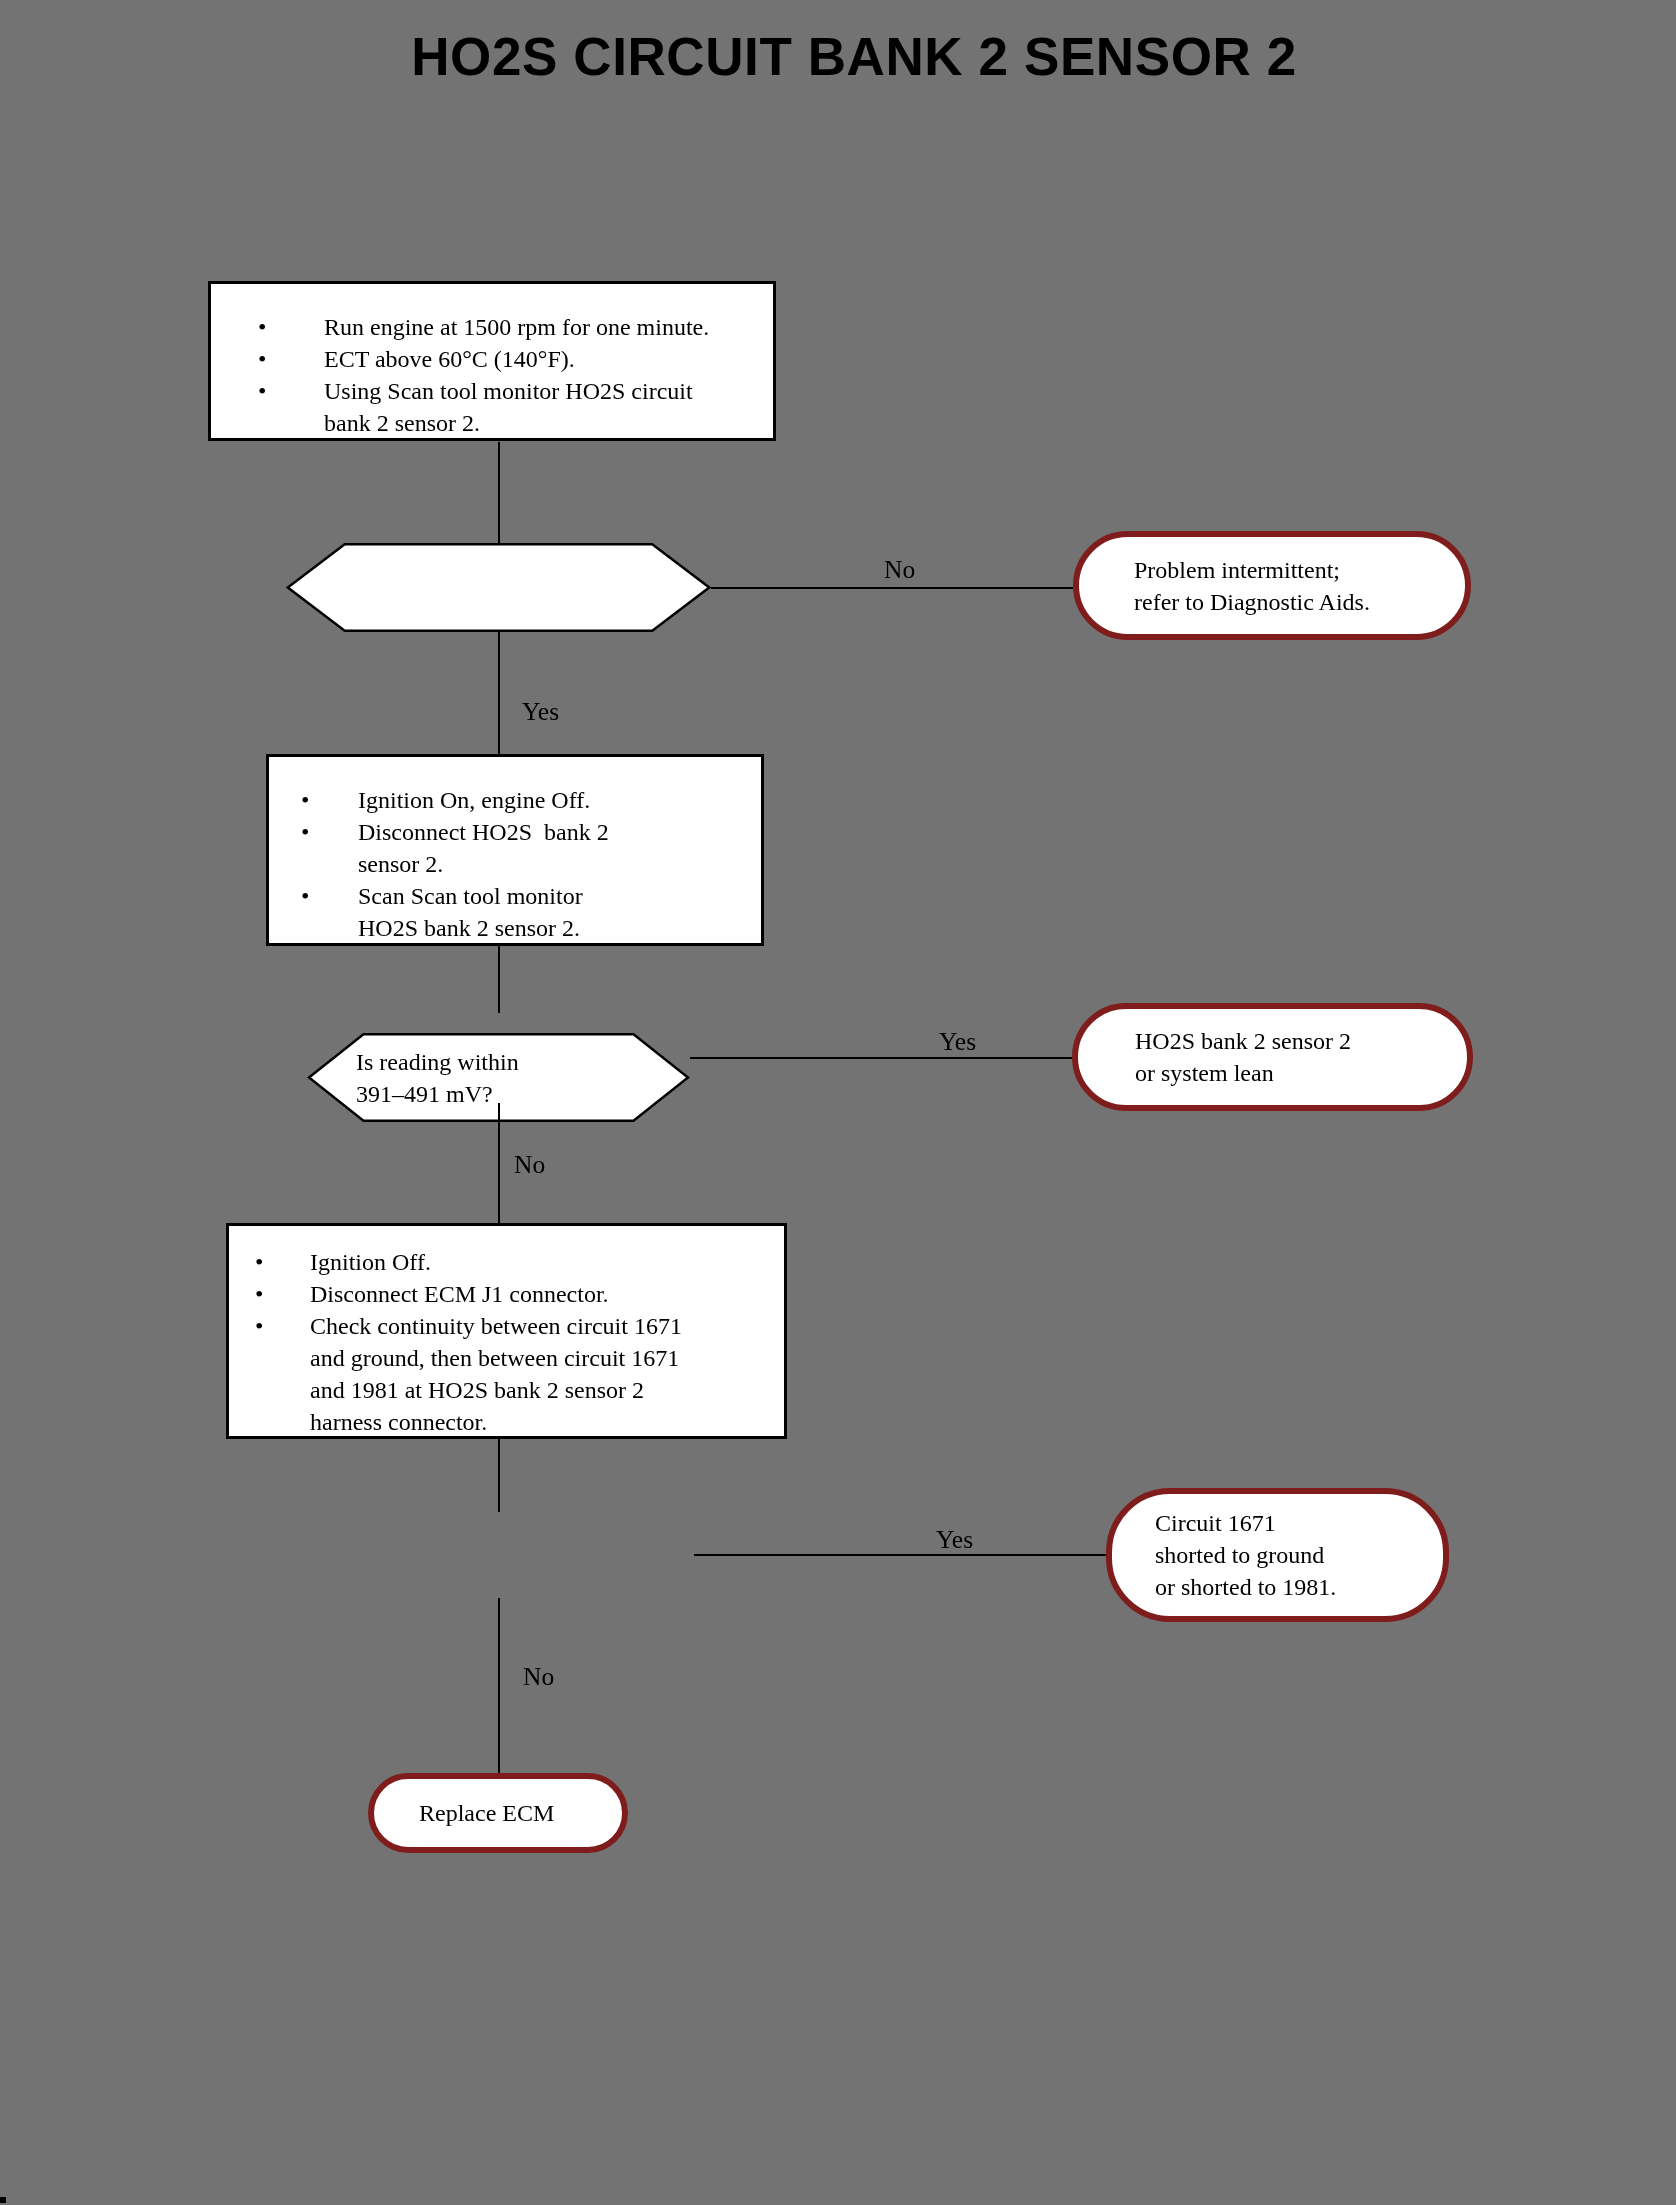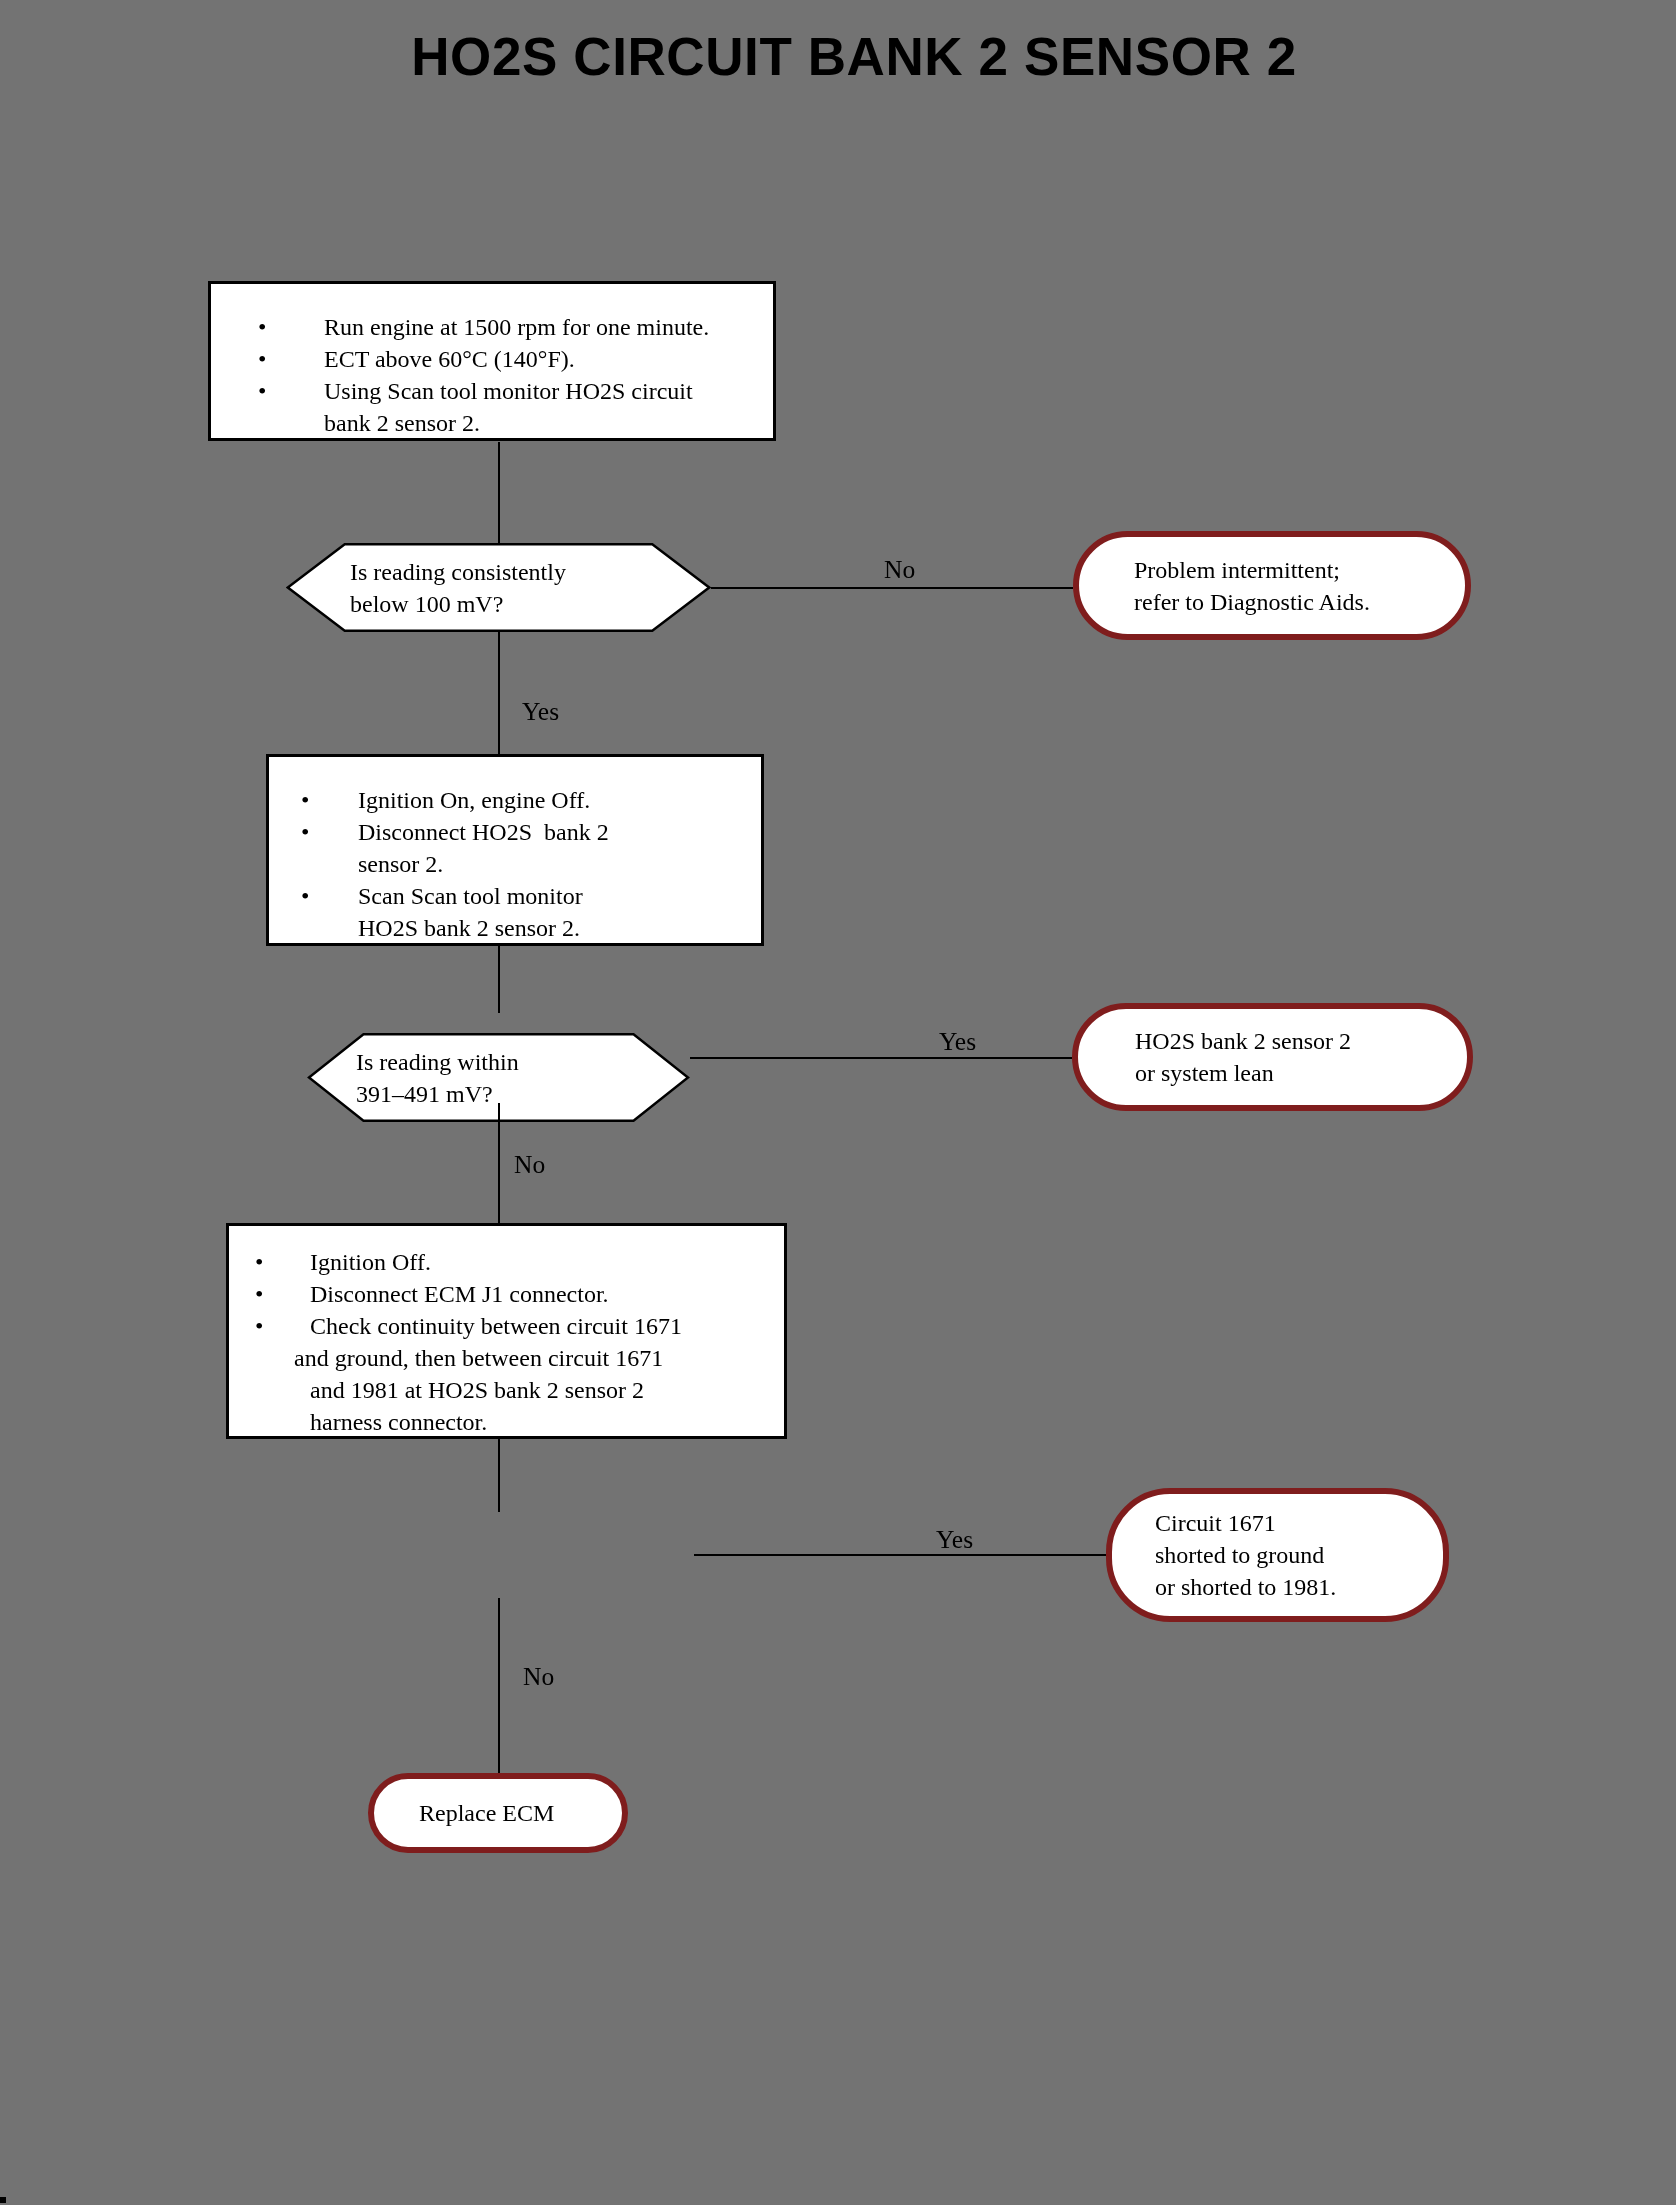"Is reading consistently" div.hextext { html: <div> <span>Is reading consistently</span> <span>below 100 mV?</span> </div> -> none }
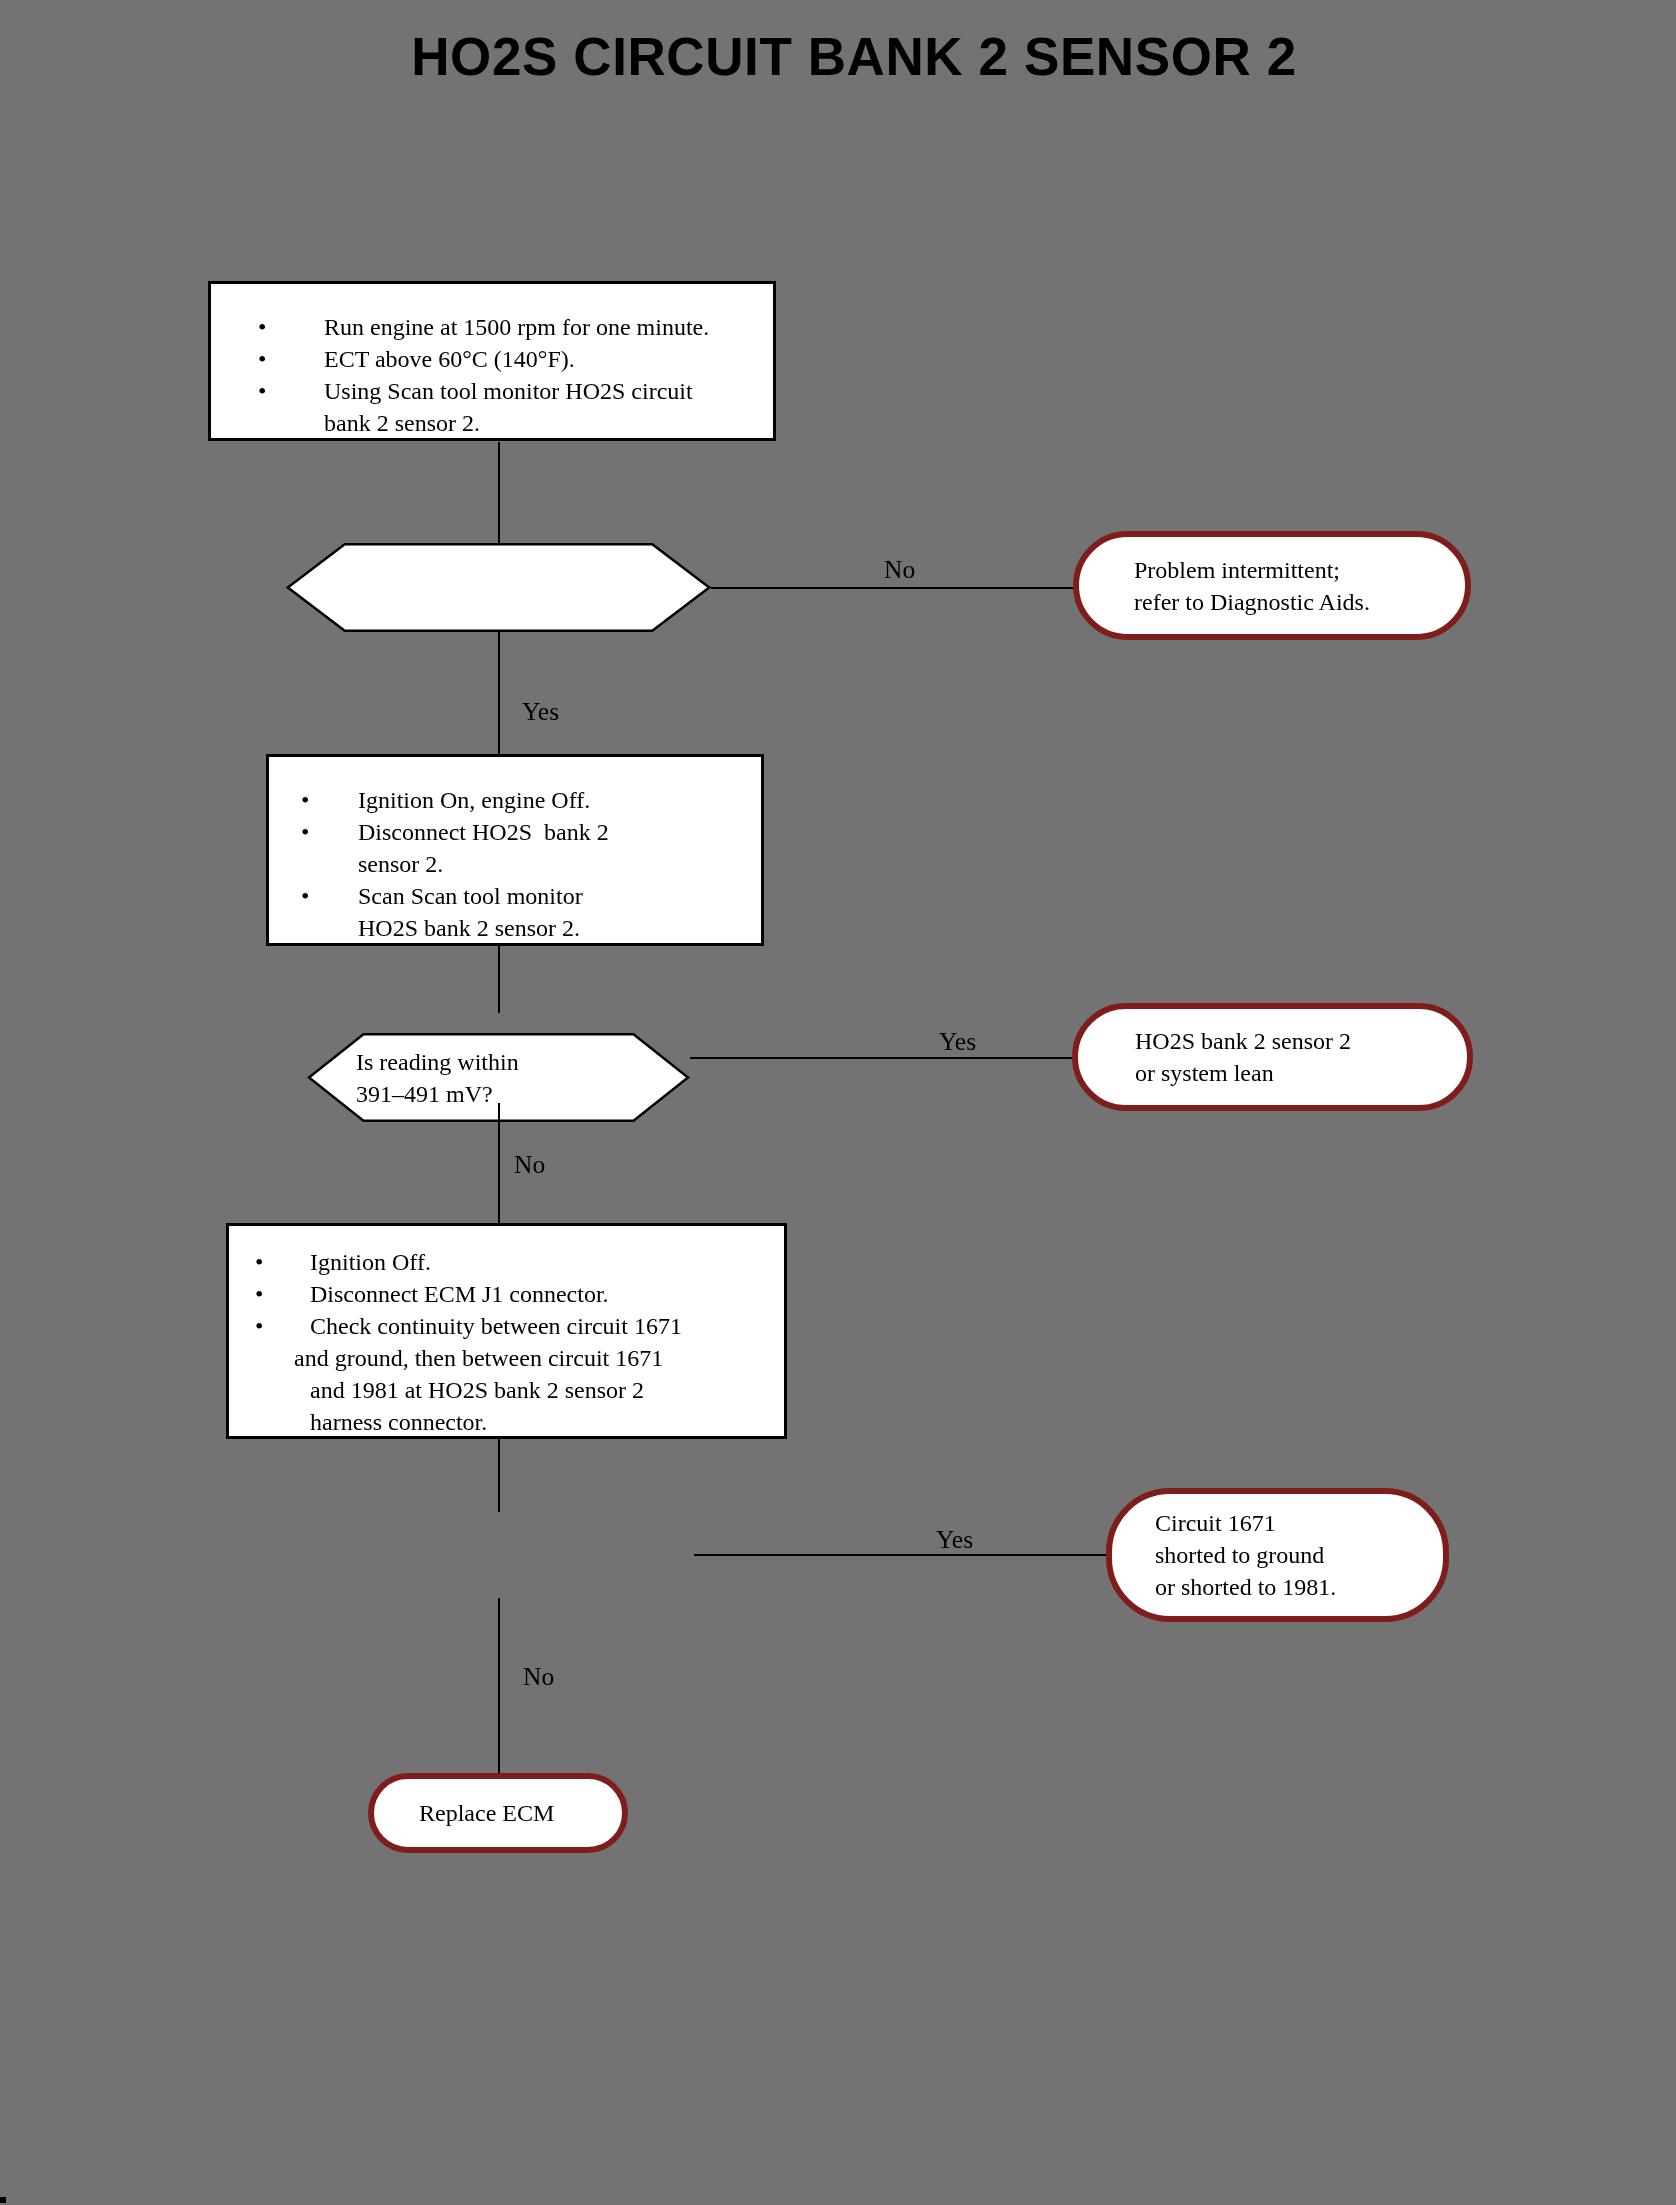"and ground, then between circuit" div.brow { margin-left: 39px -> 55px }
